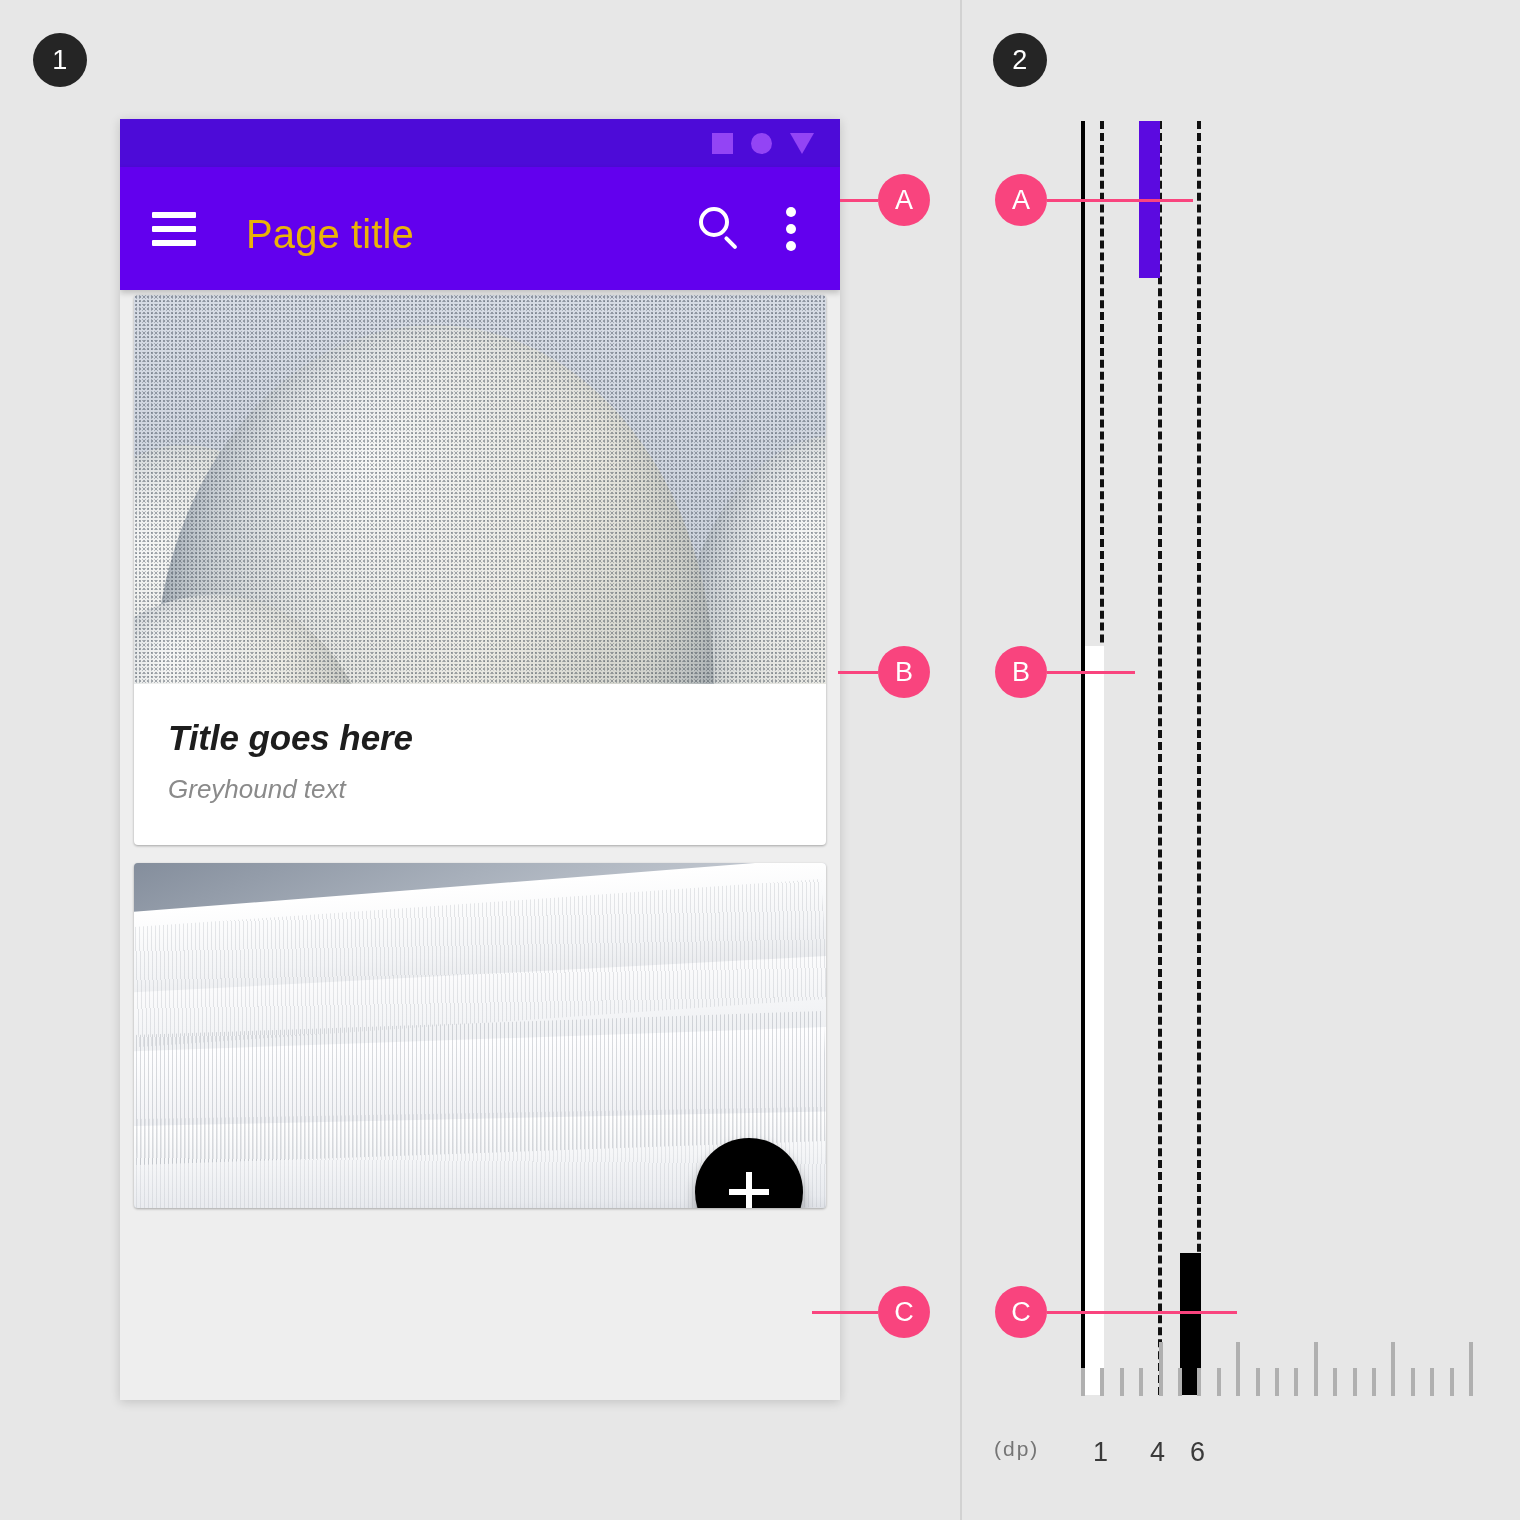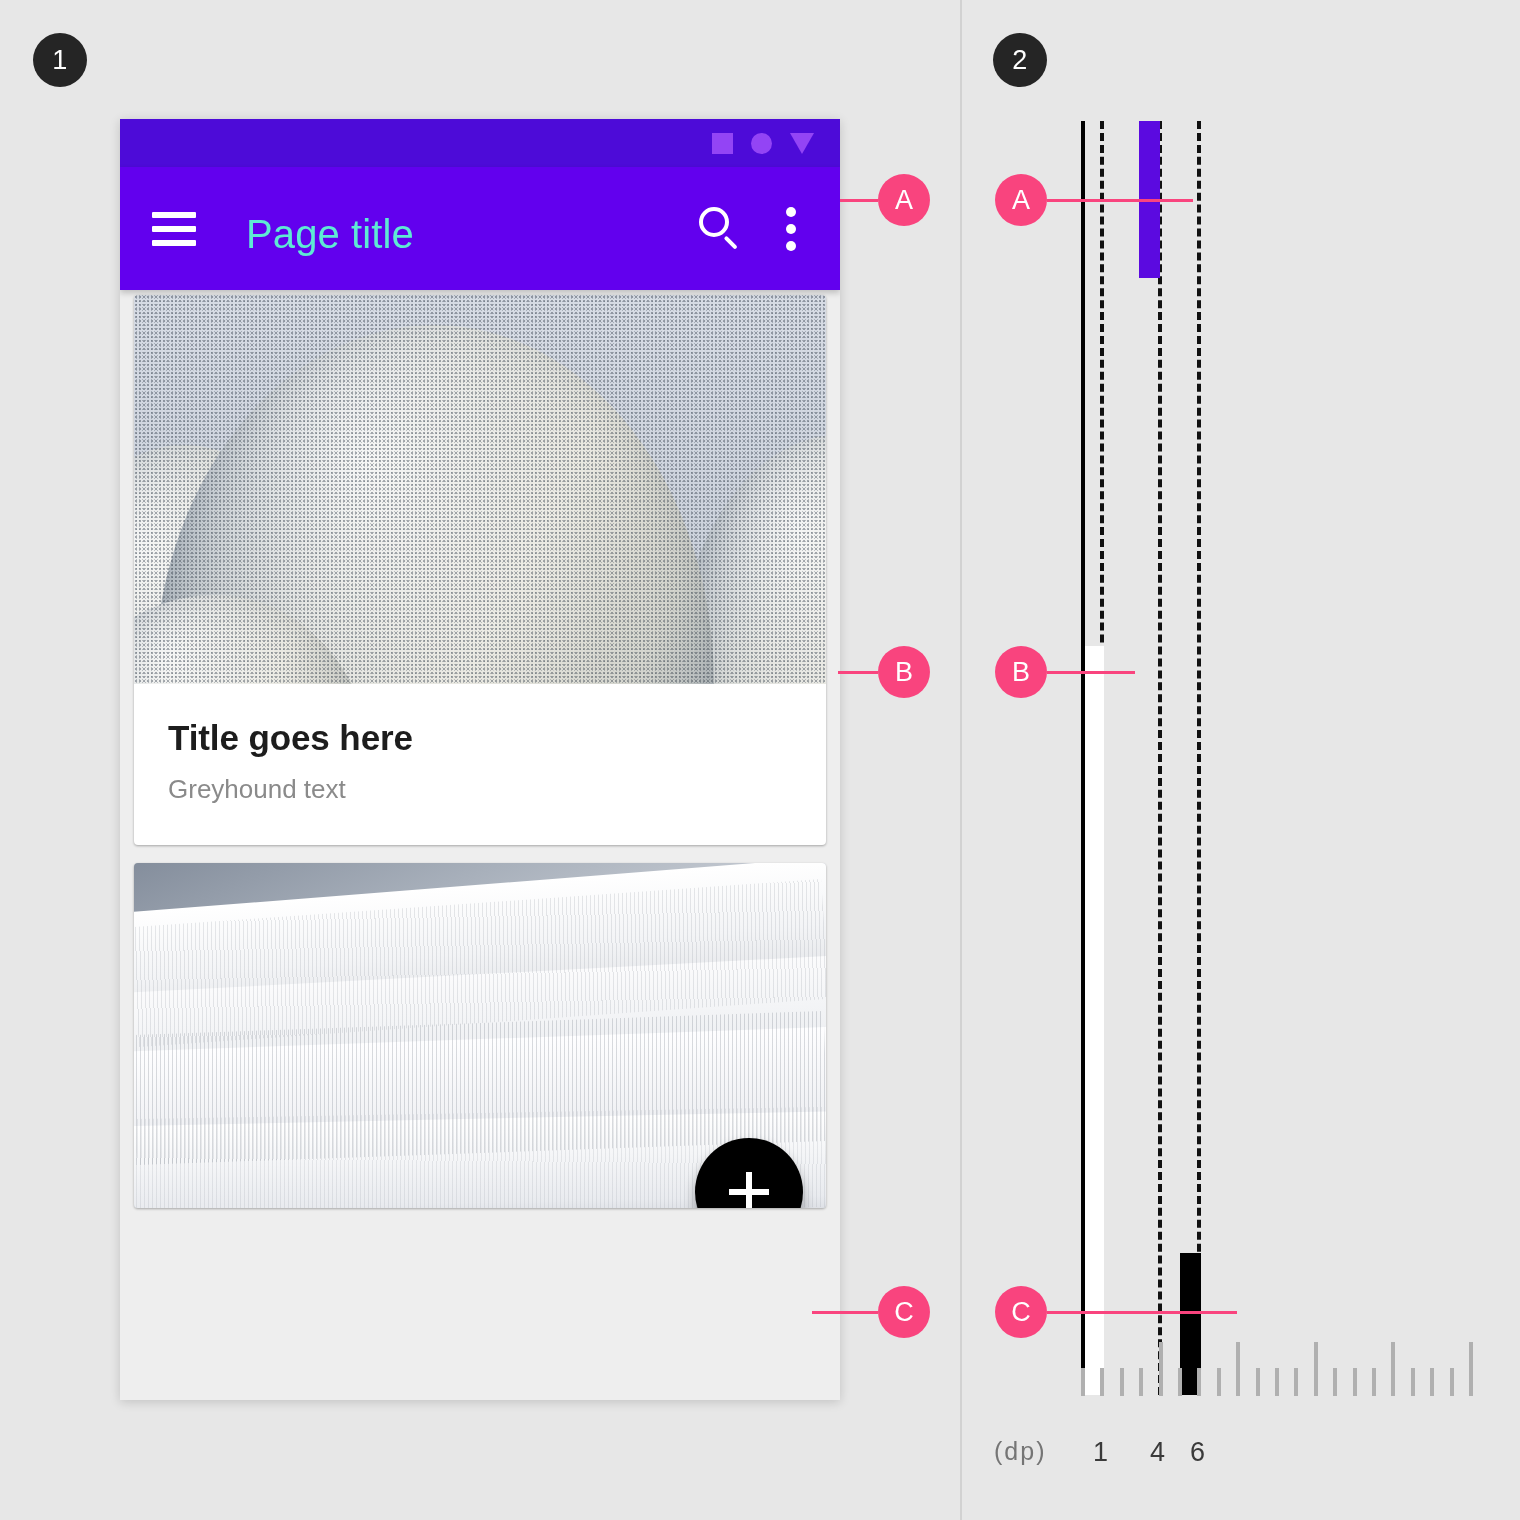"Page title" #app-bar-title { color: #5eead4 -> #eab308 }
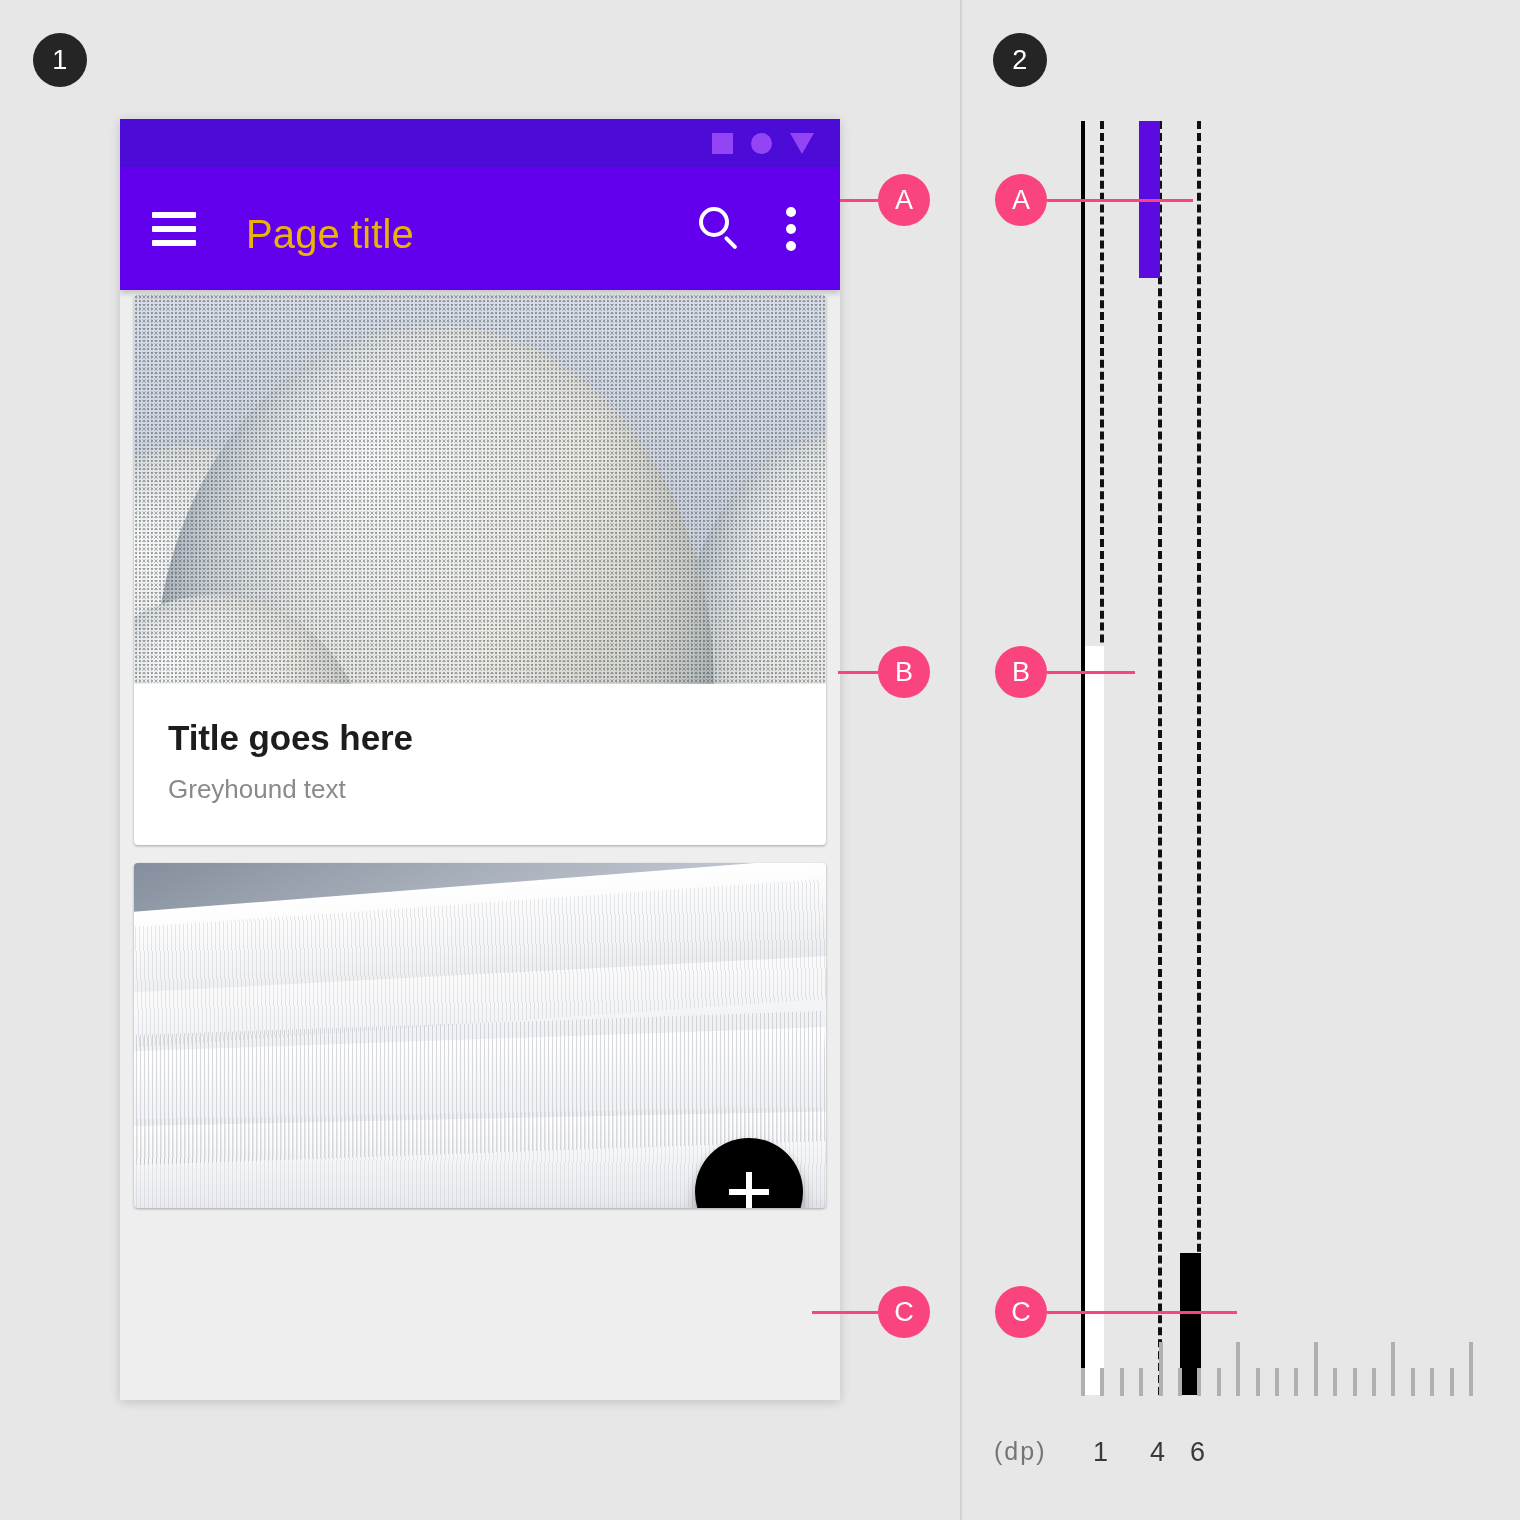"Title goes here" .card-body { font-style: none -> italic }
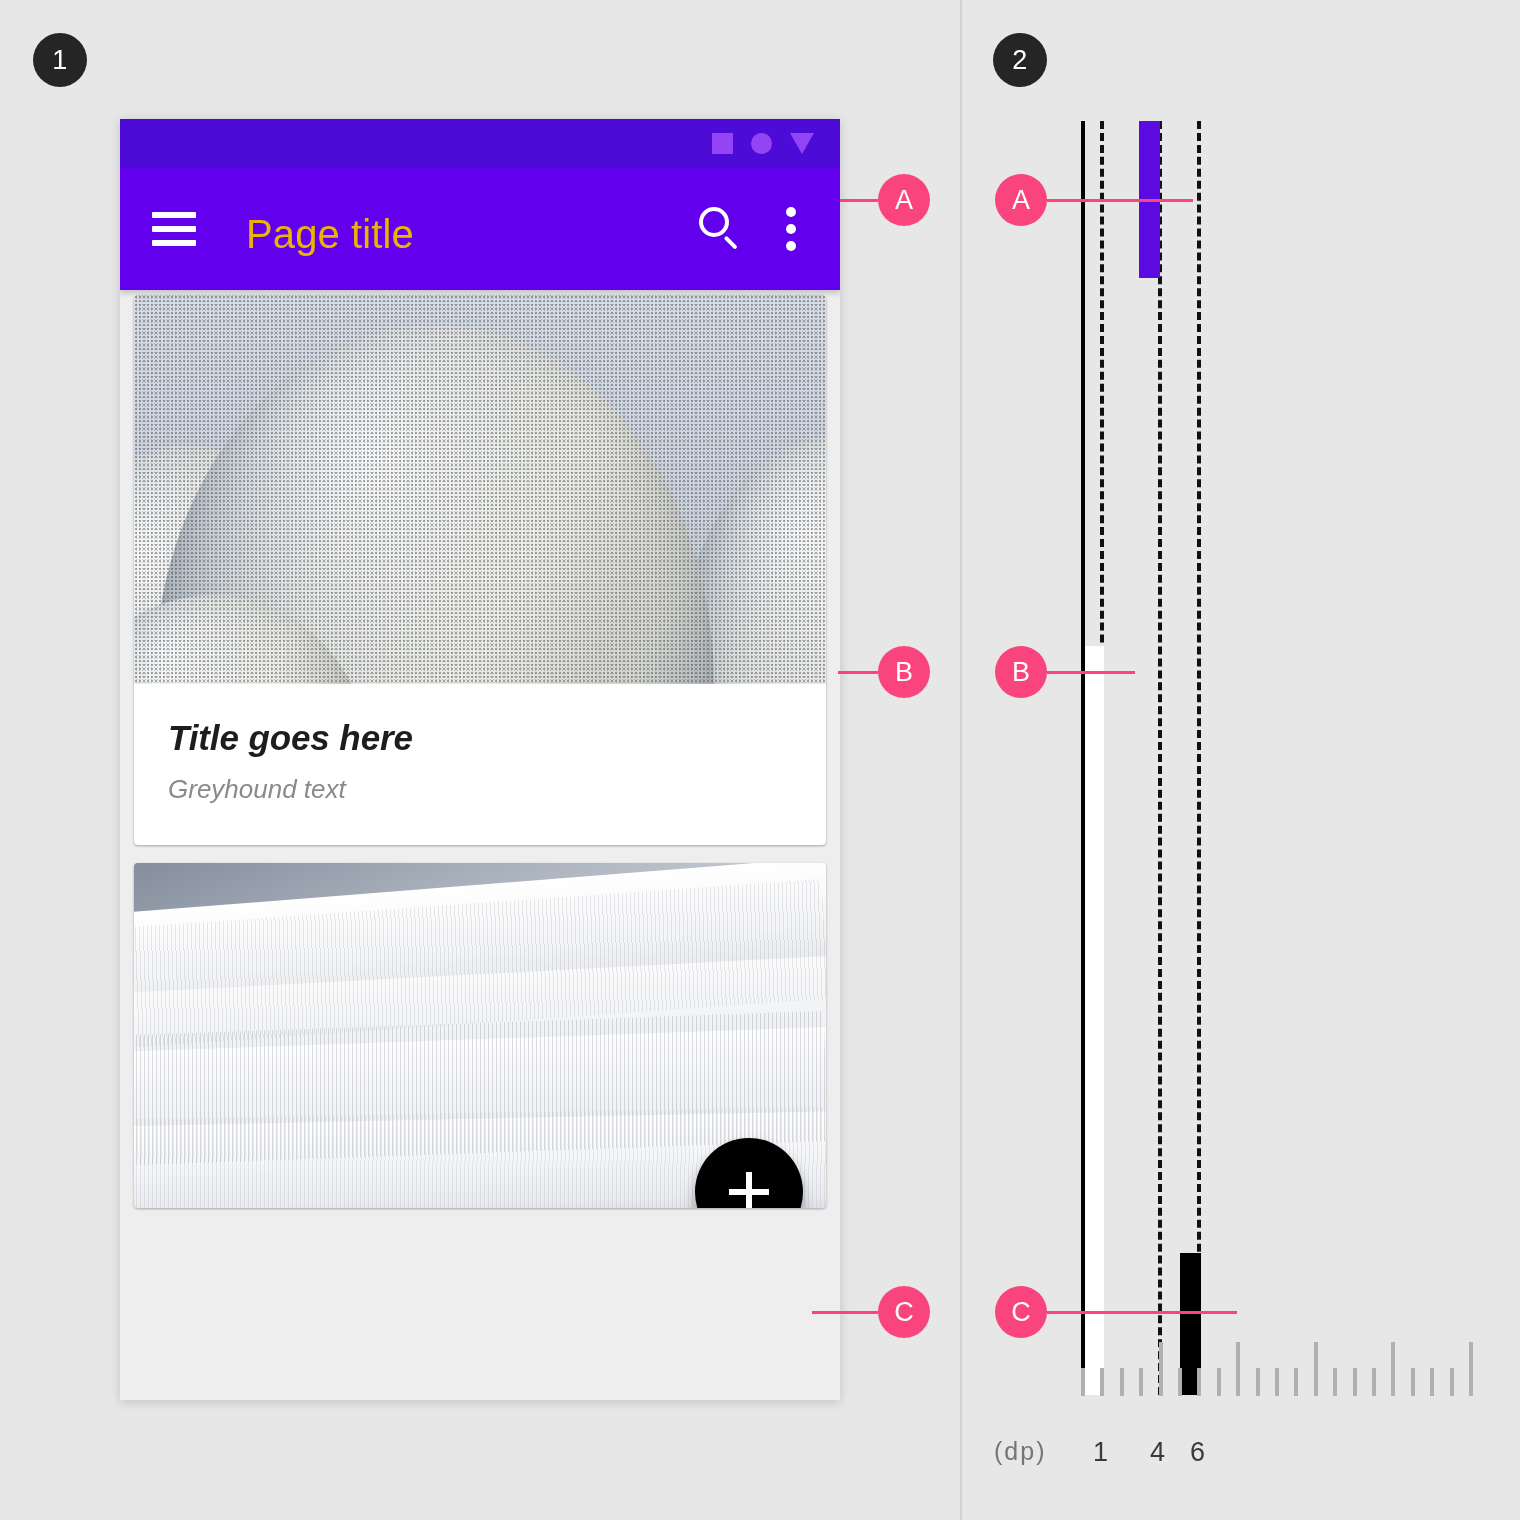"(dp)" #unit-label { font-size: 25px -> 21px }
